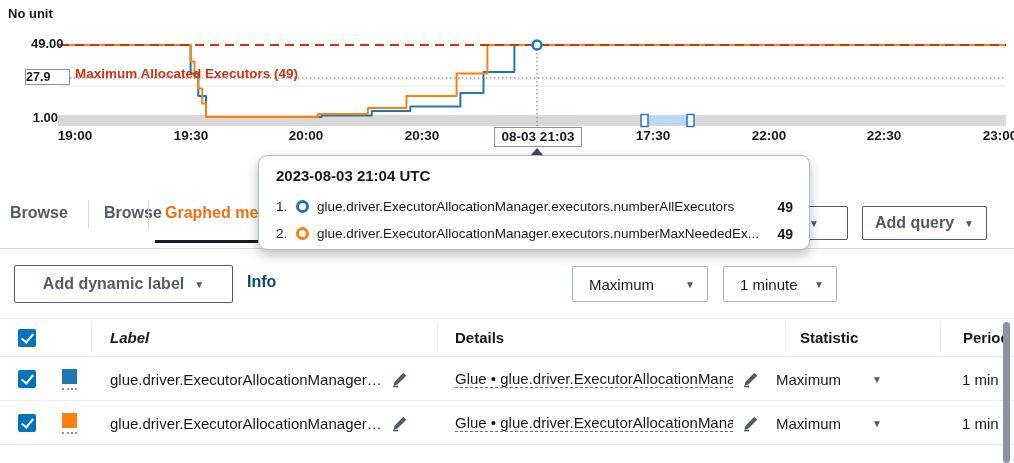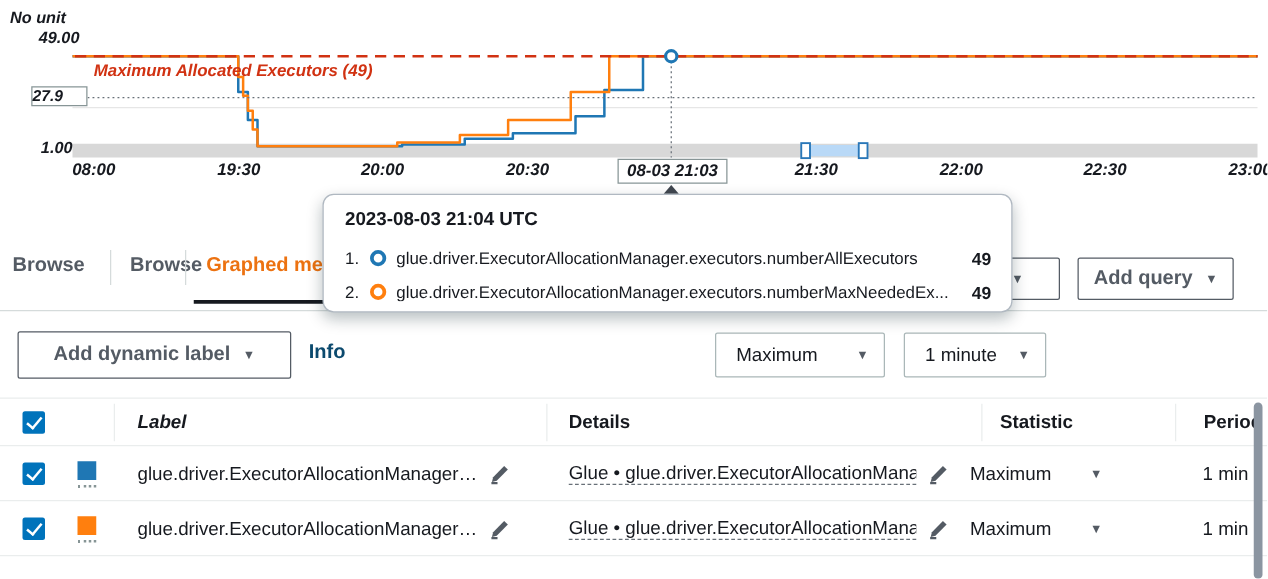"No unit" #chart { font-style: italic -> none }
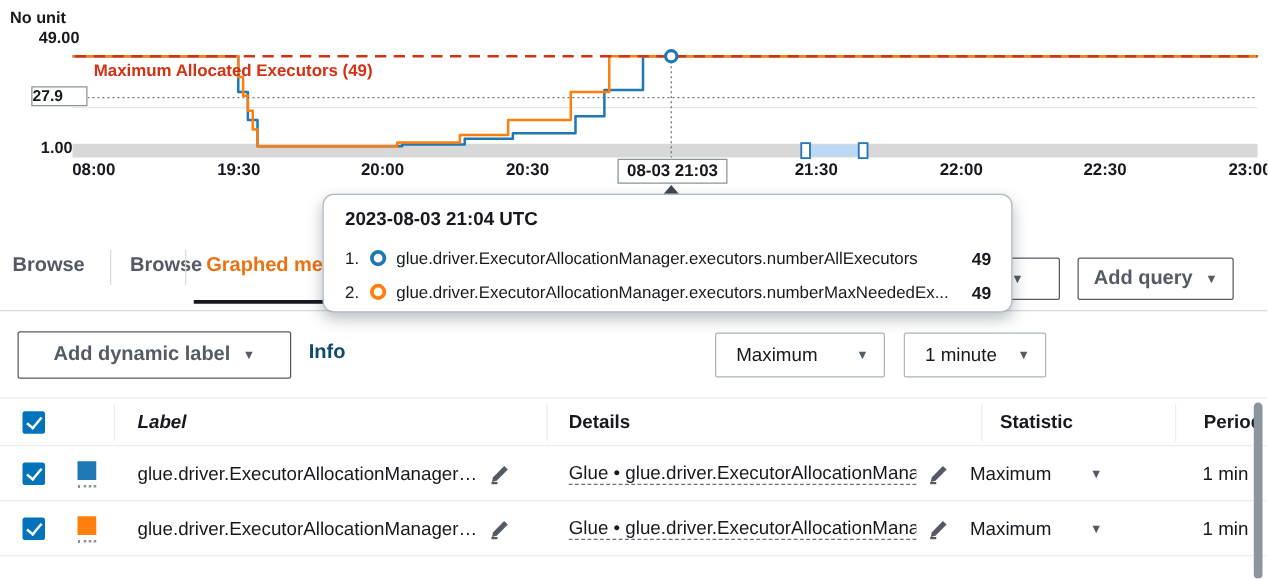"49.00" .ylab-max { top: 22px -> 36px }
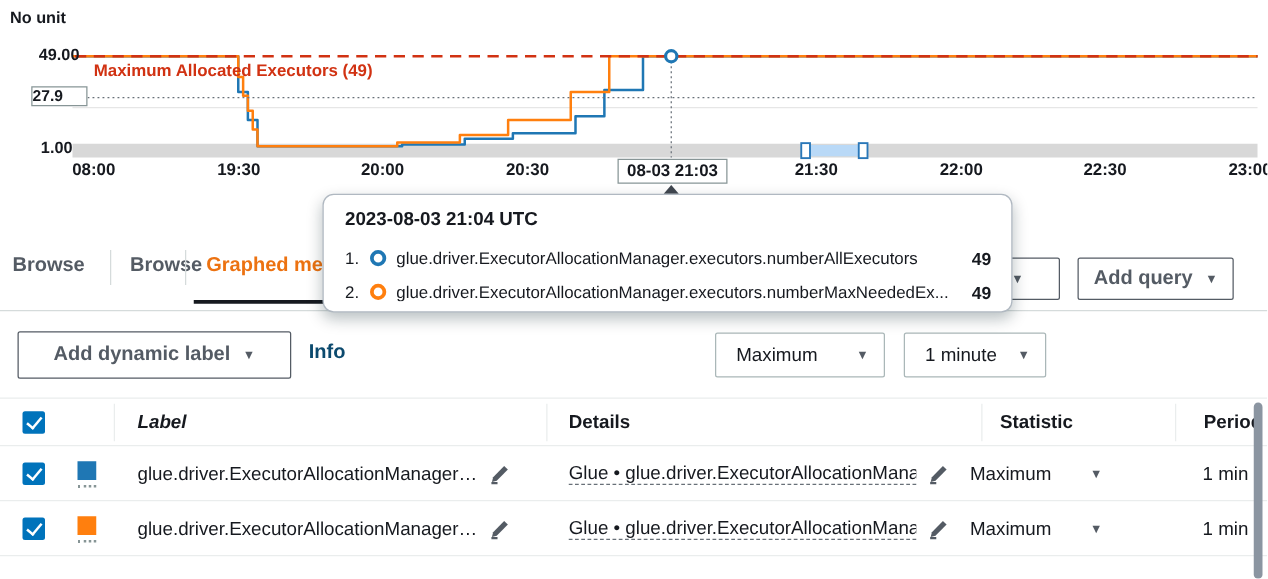"Maximum Allocated Executors (49)" .annotation-label { top: 49px -> 66px }
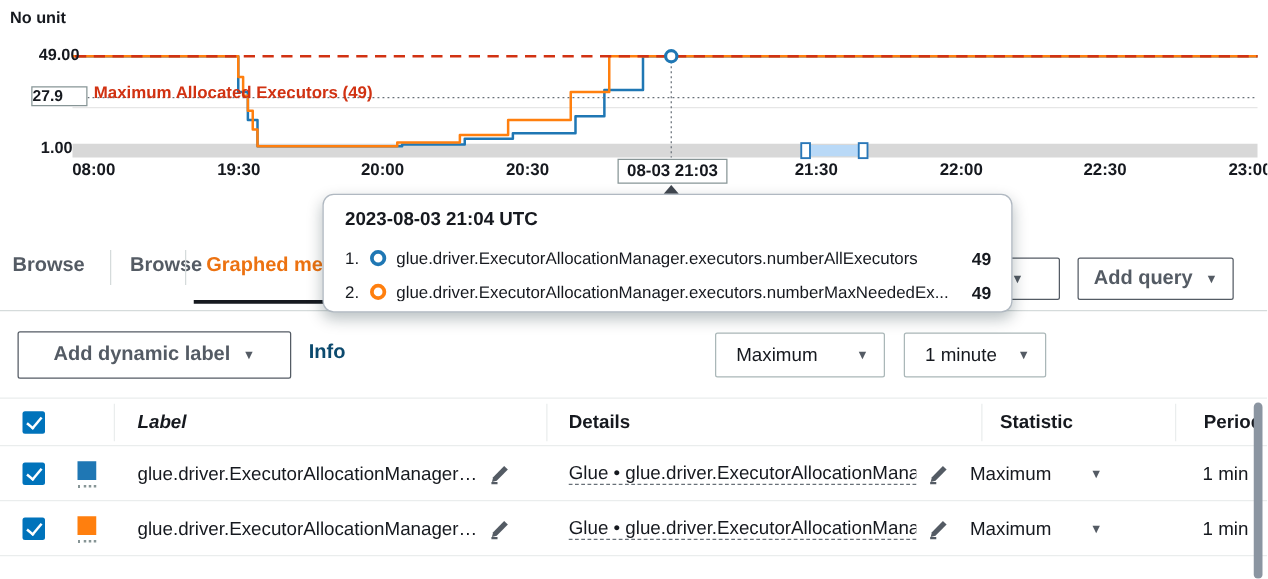"08:00" span.abs { text: 08:00 -> 19:00 }
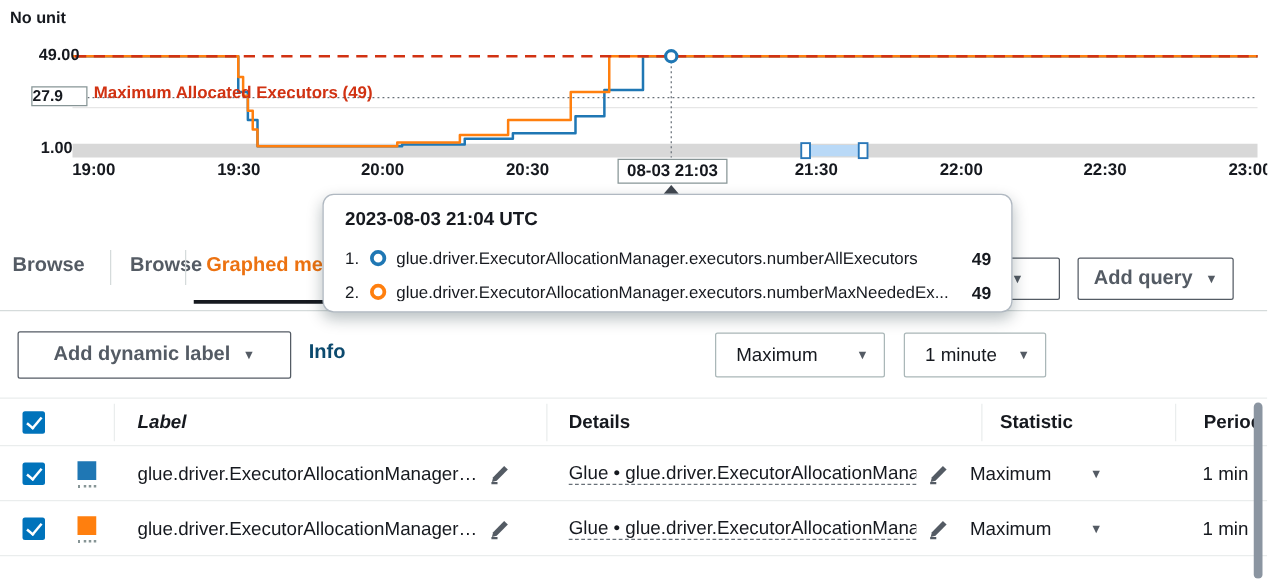"21:30" span.abs { text: 21:30 -> 17:30 }
